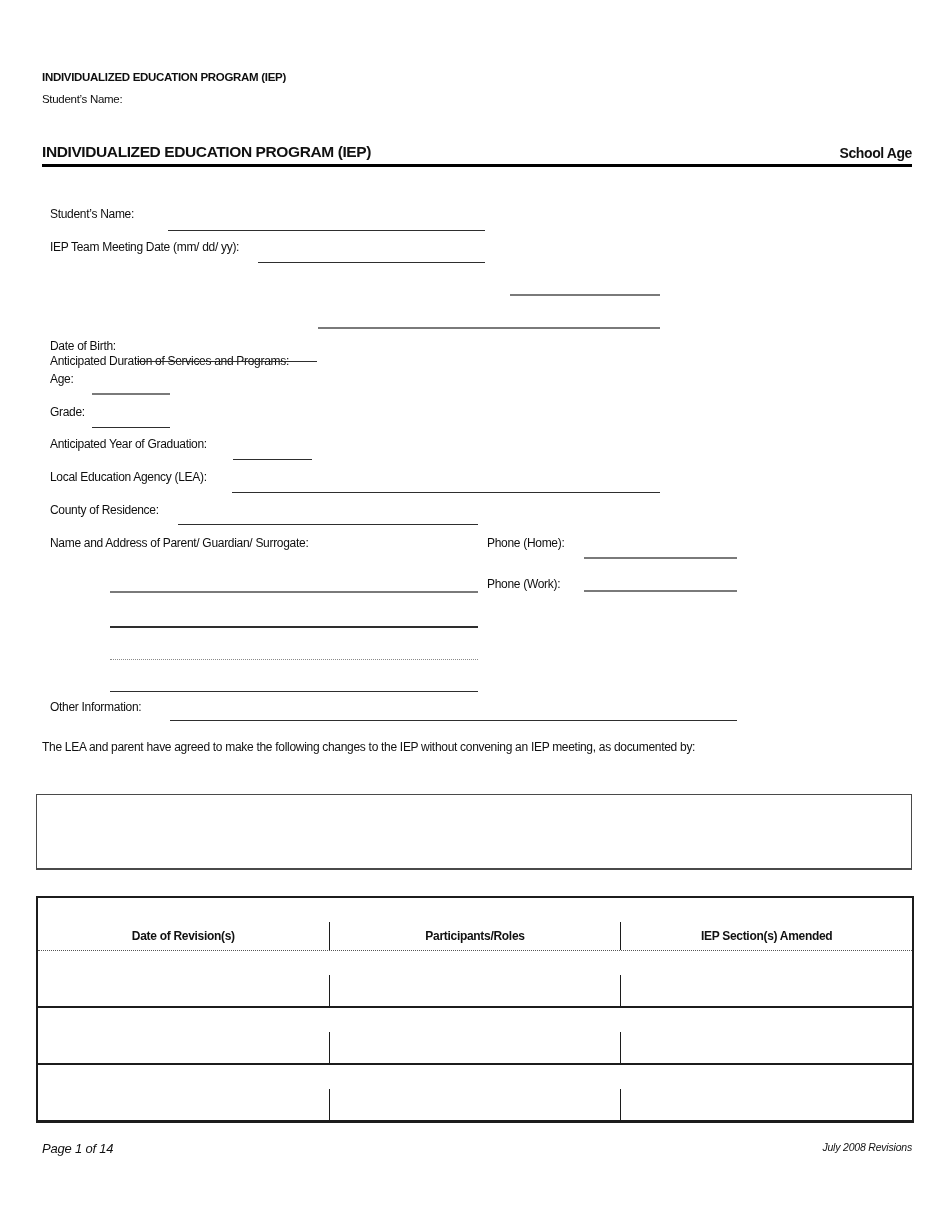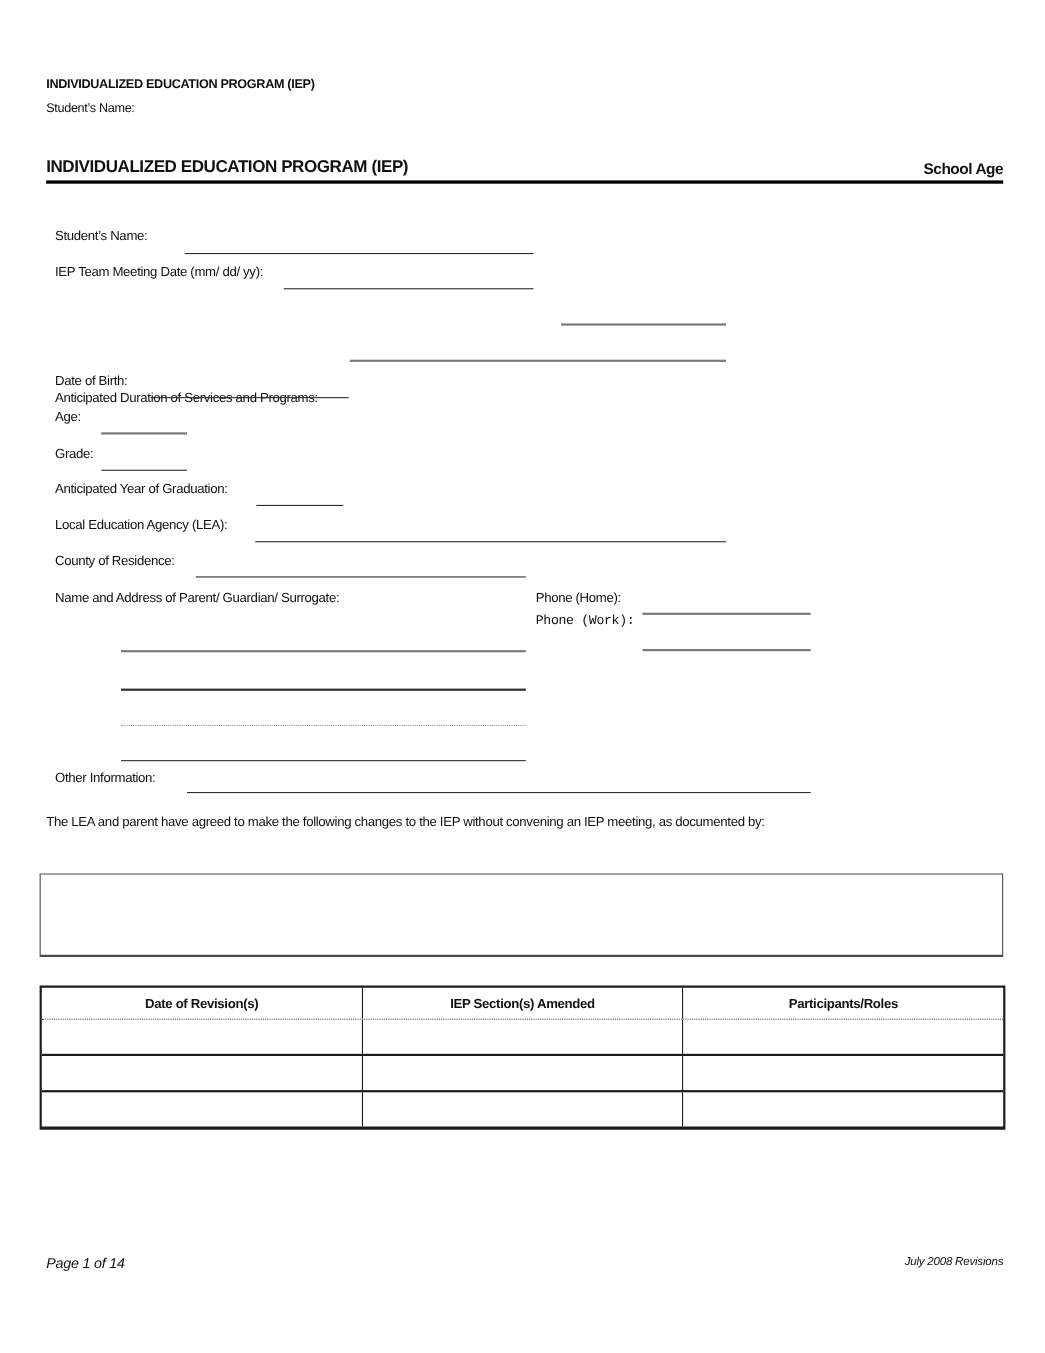"Phone (Work):" div.lbl { font-family: Liberation Mono, monospace -> none; top: 557px -> 577px }
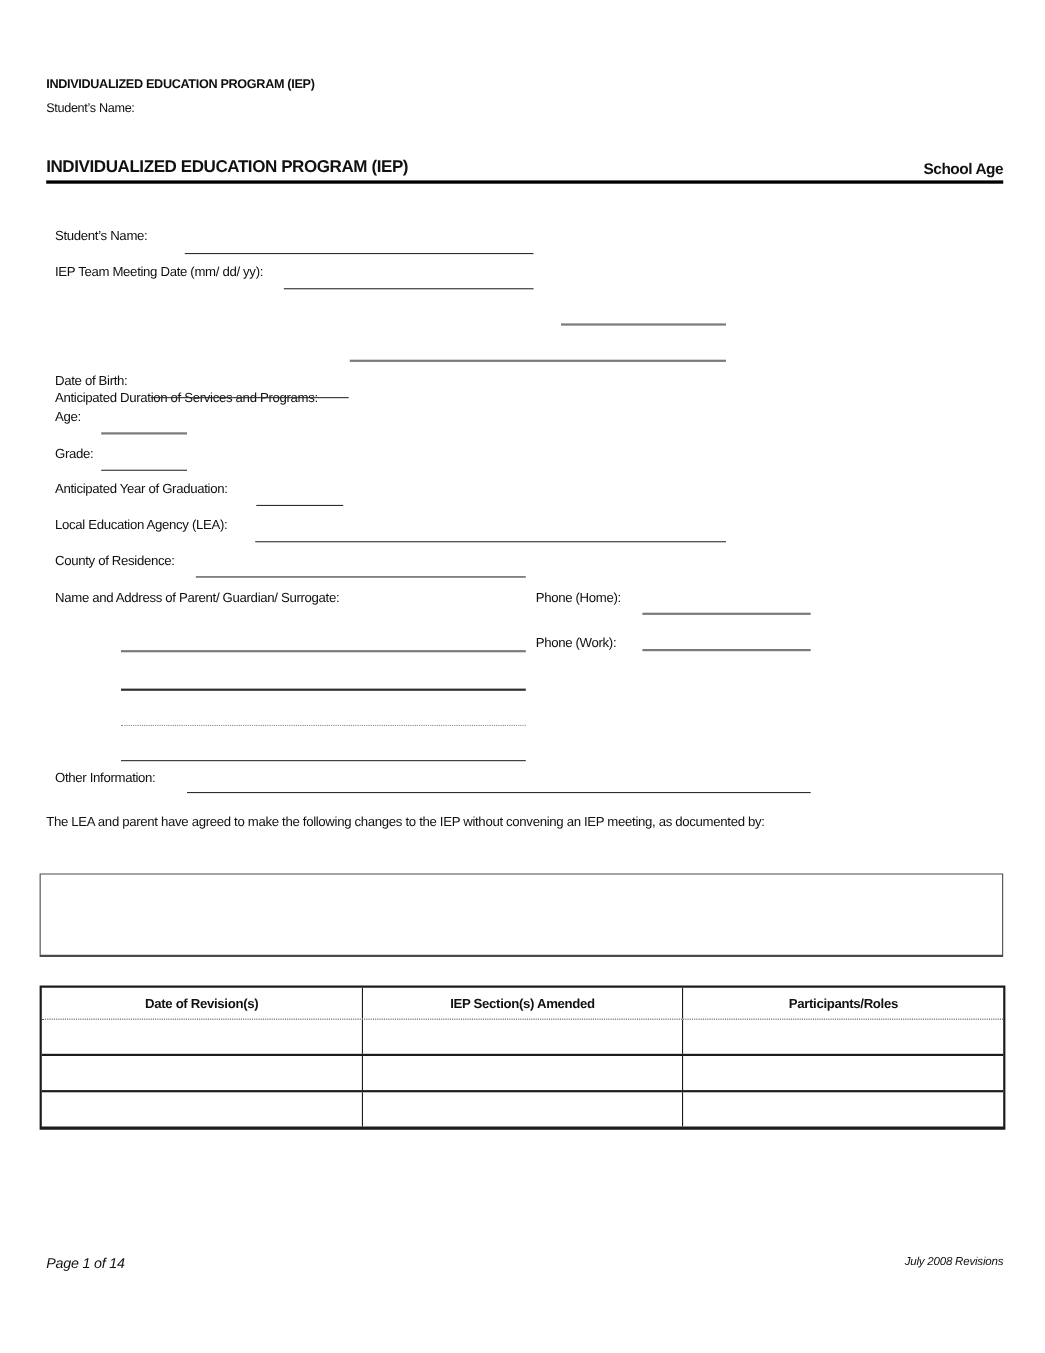"Date of Revision(s)" .rev-row { margin-top: none -> 24px }
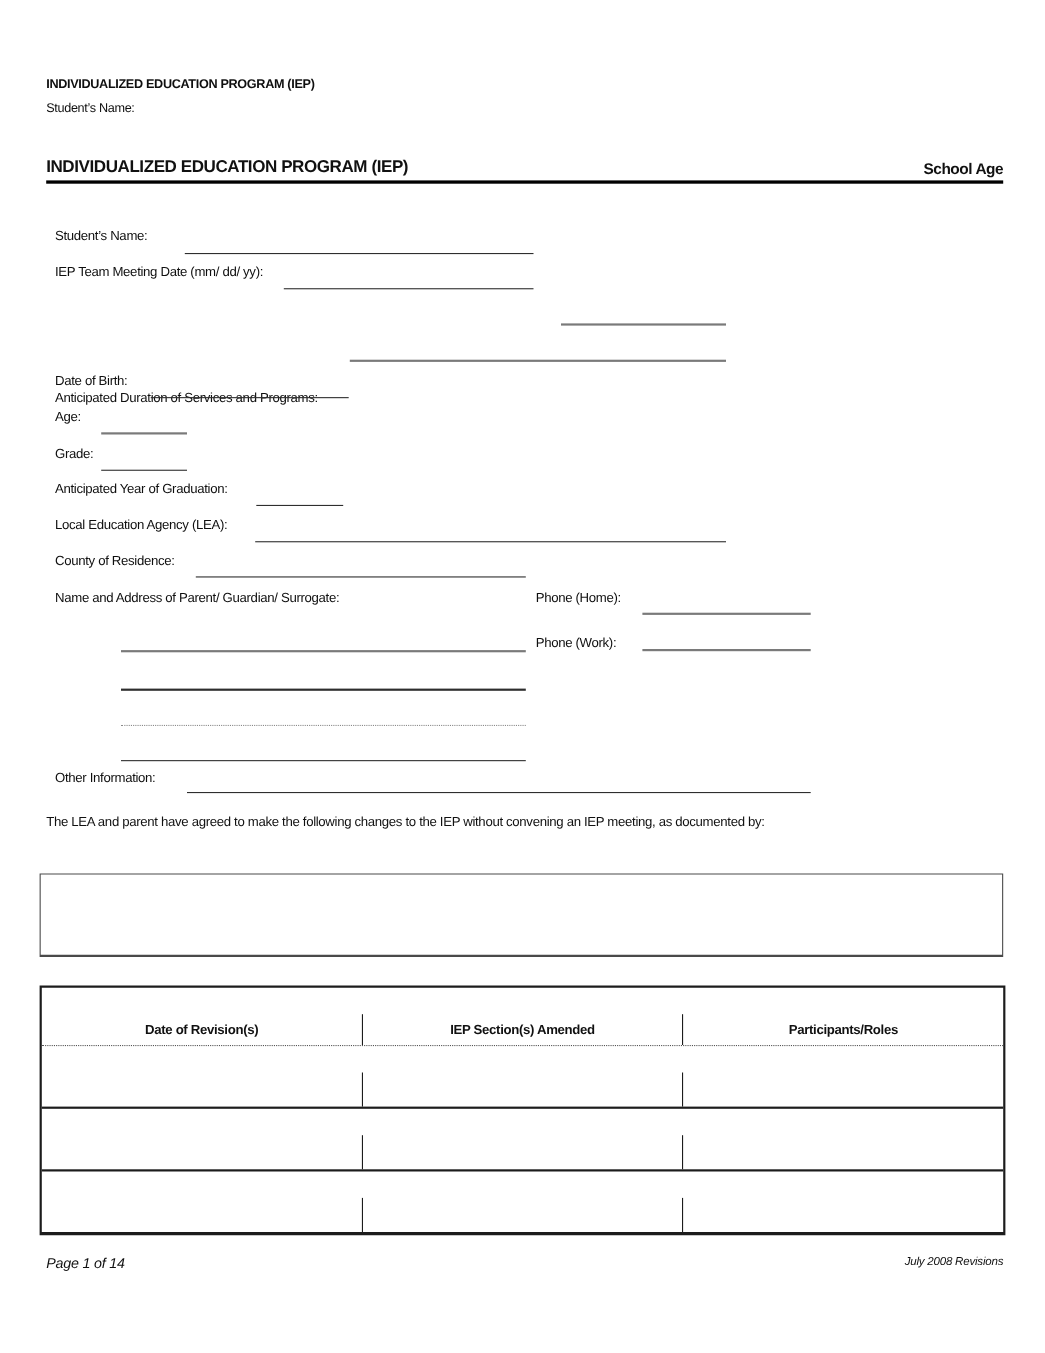"IEP Section(s) Amended" div.rev-cell { order: before "Participants/Roles" -> after "Participants/Roles" }
